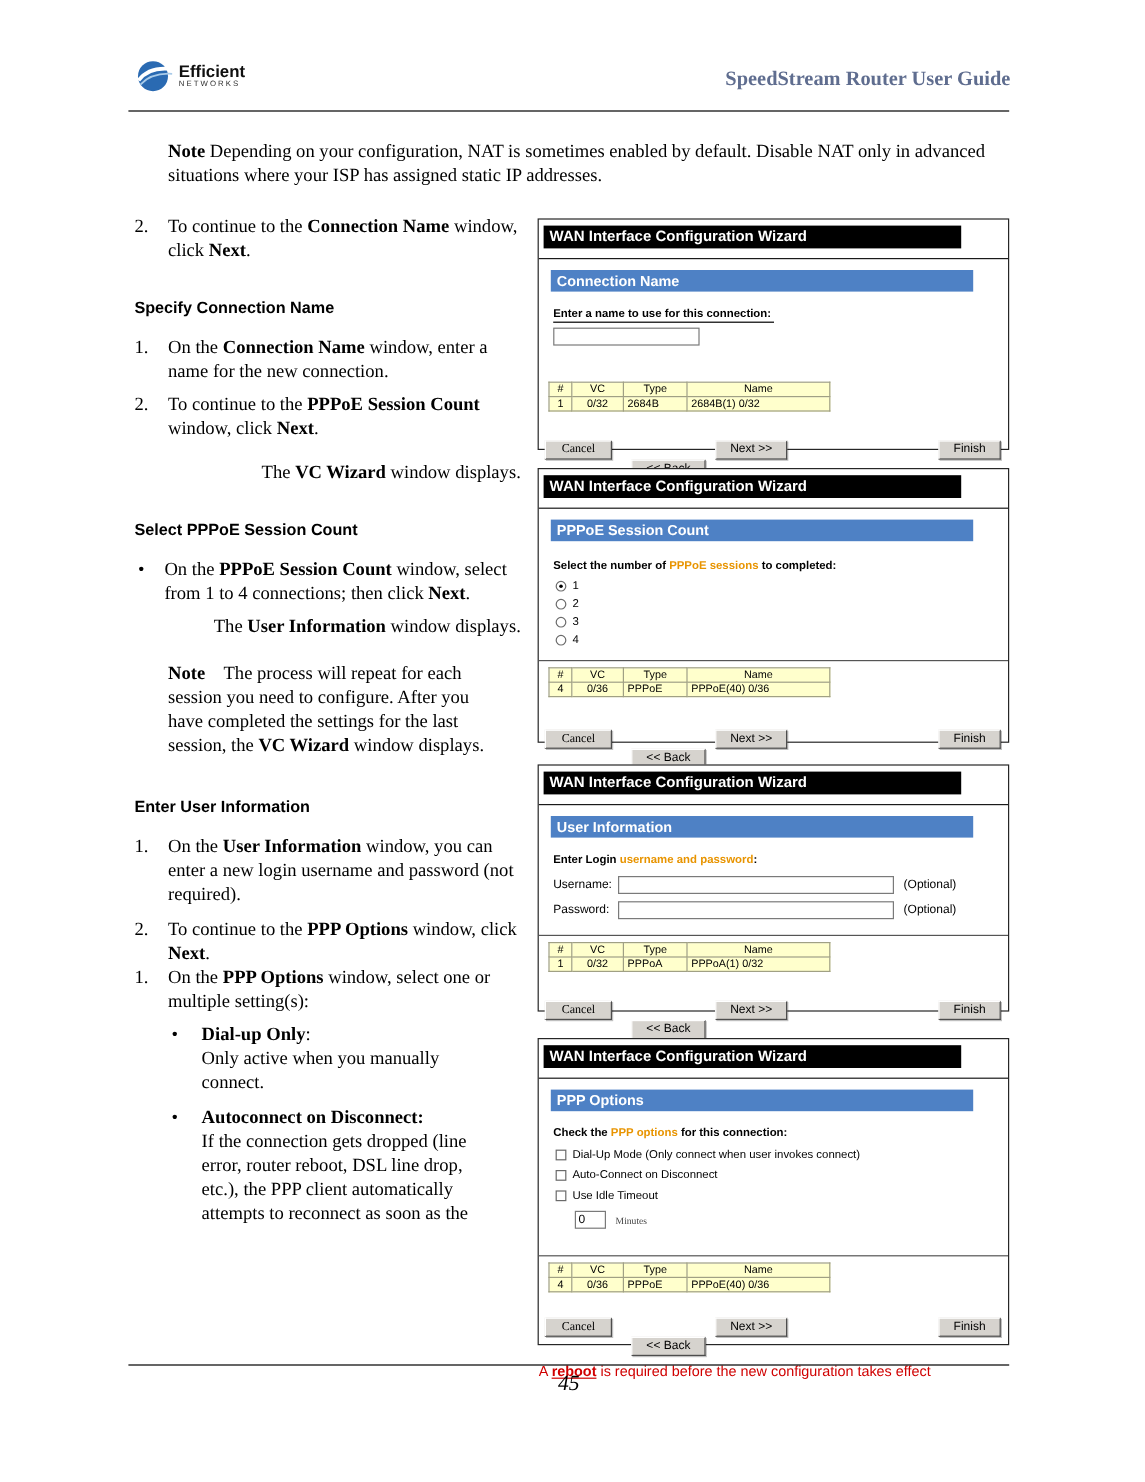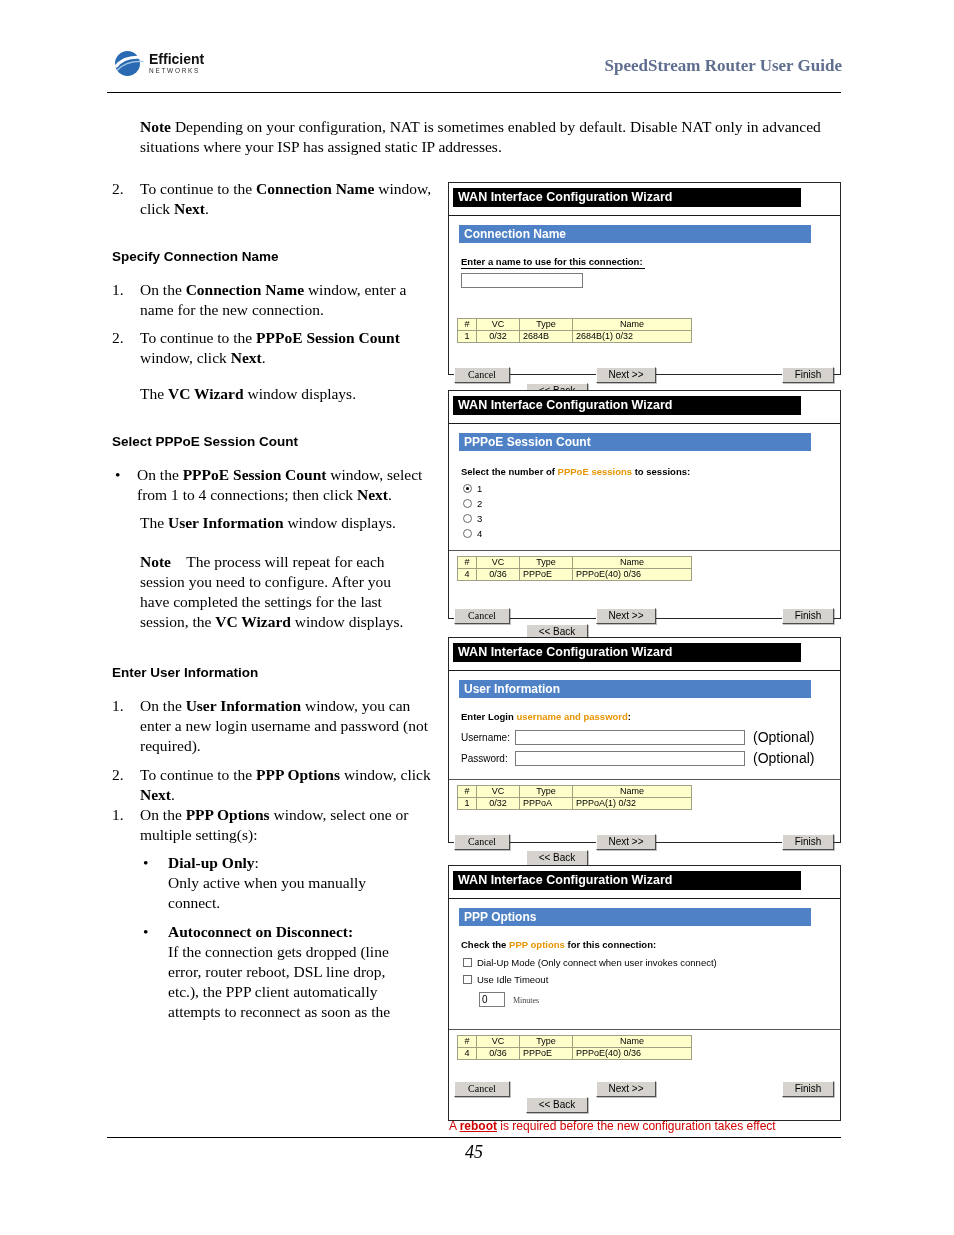"The VC Wizard window displays." .para-indent { text-align: none -> right }
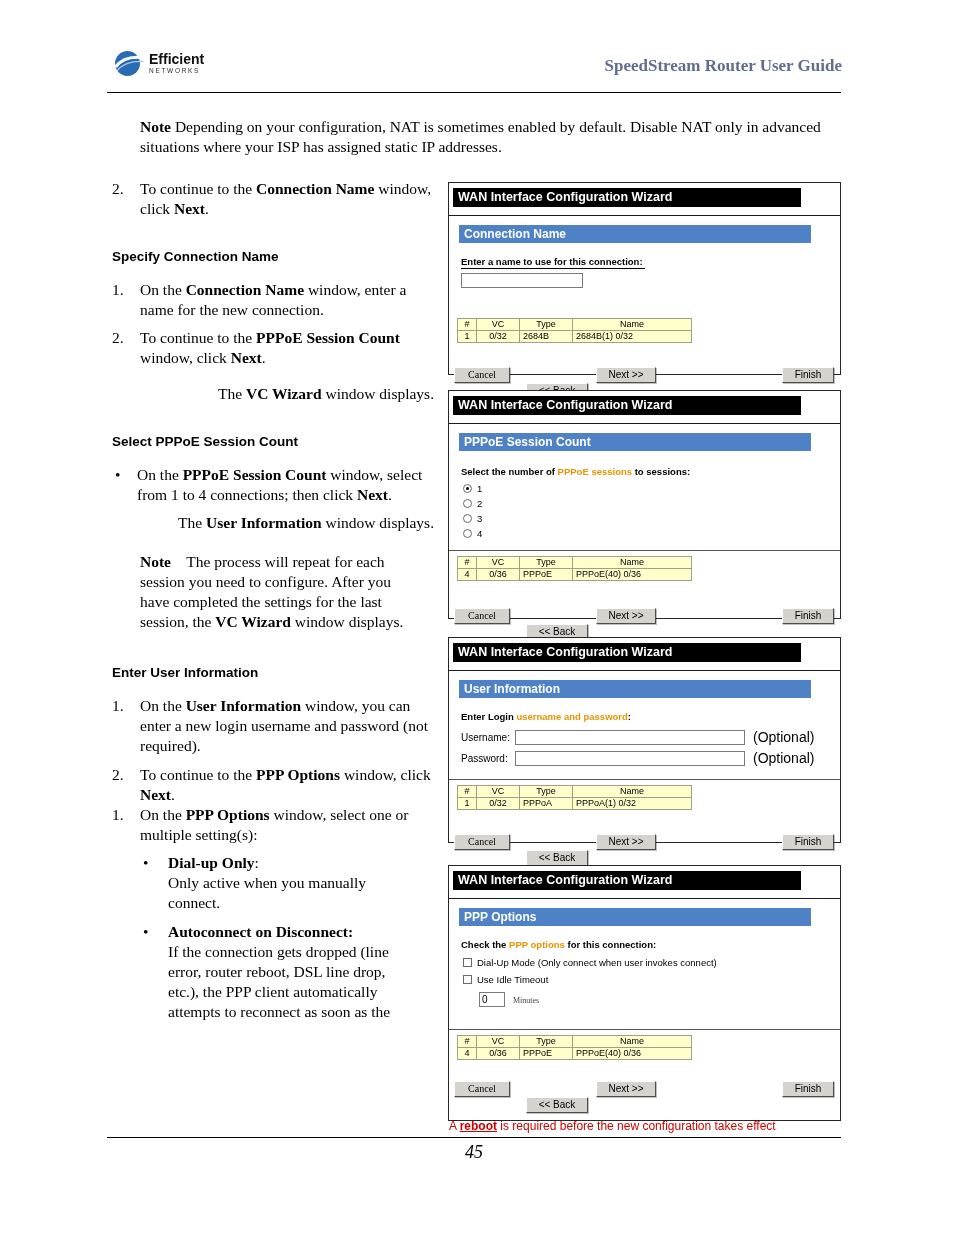"to sessions:" span { text: sessions -> completed }
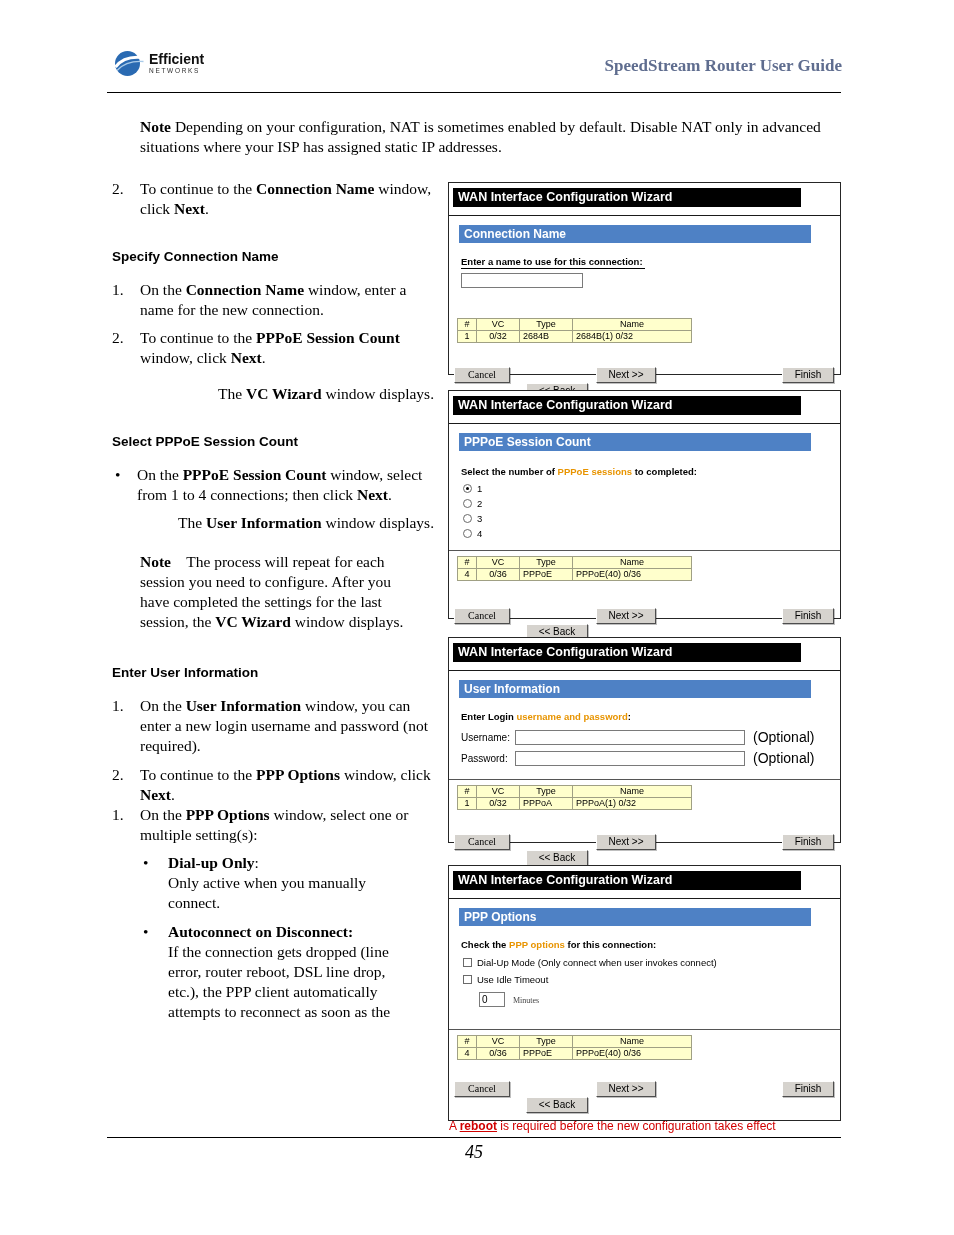"(Optional)" .w-optional { font-size: 14px -> 10px }
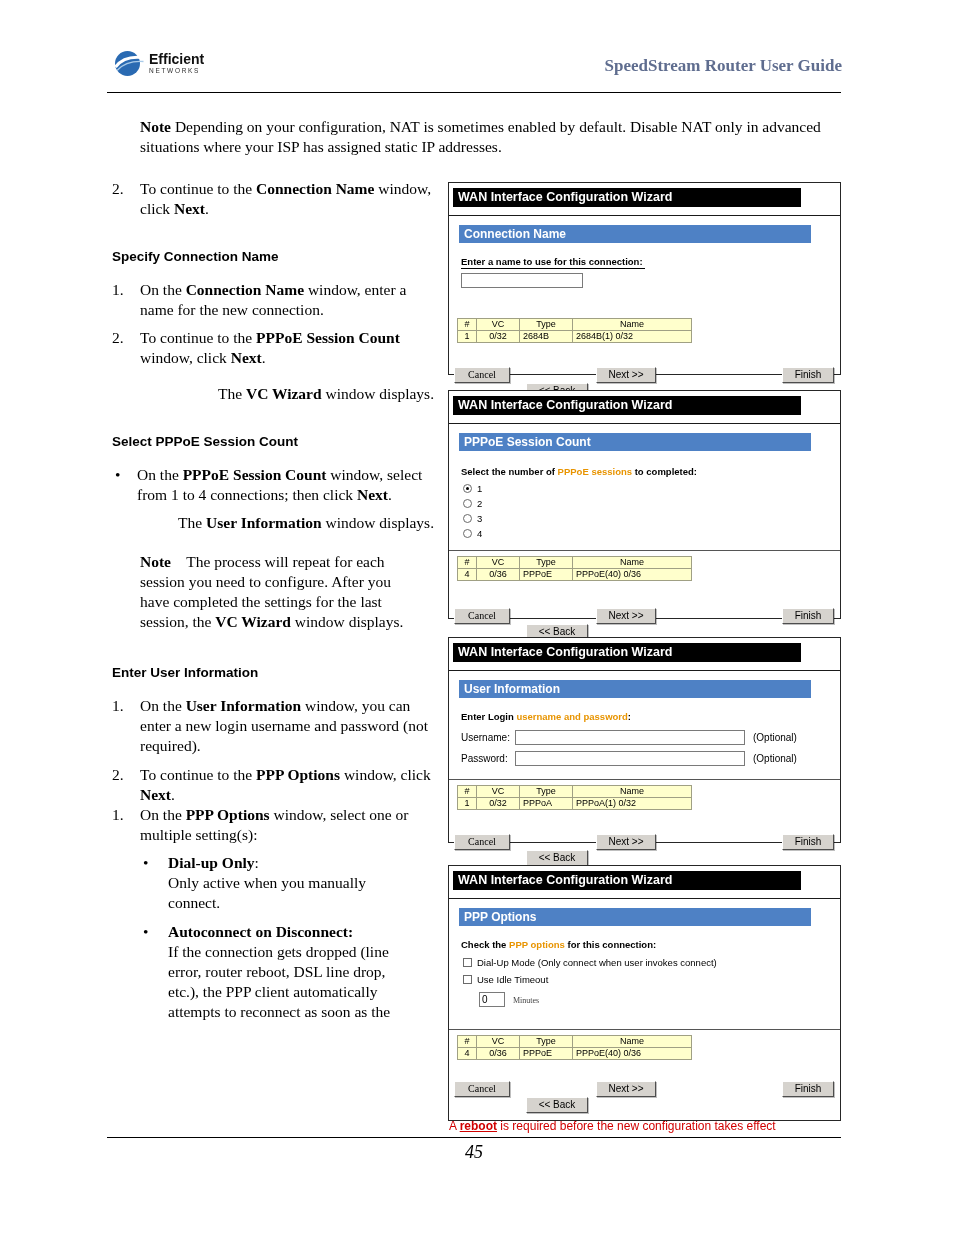"Auto-Connect on Disconnect" div.w-check-row { html: none -> <div> <span></span> <span>Auto-Connect on Disconnect</span> </div> }
